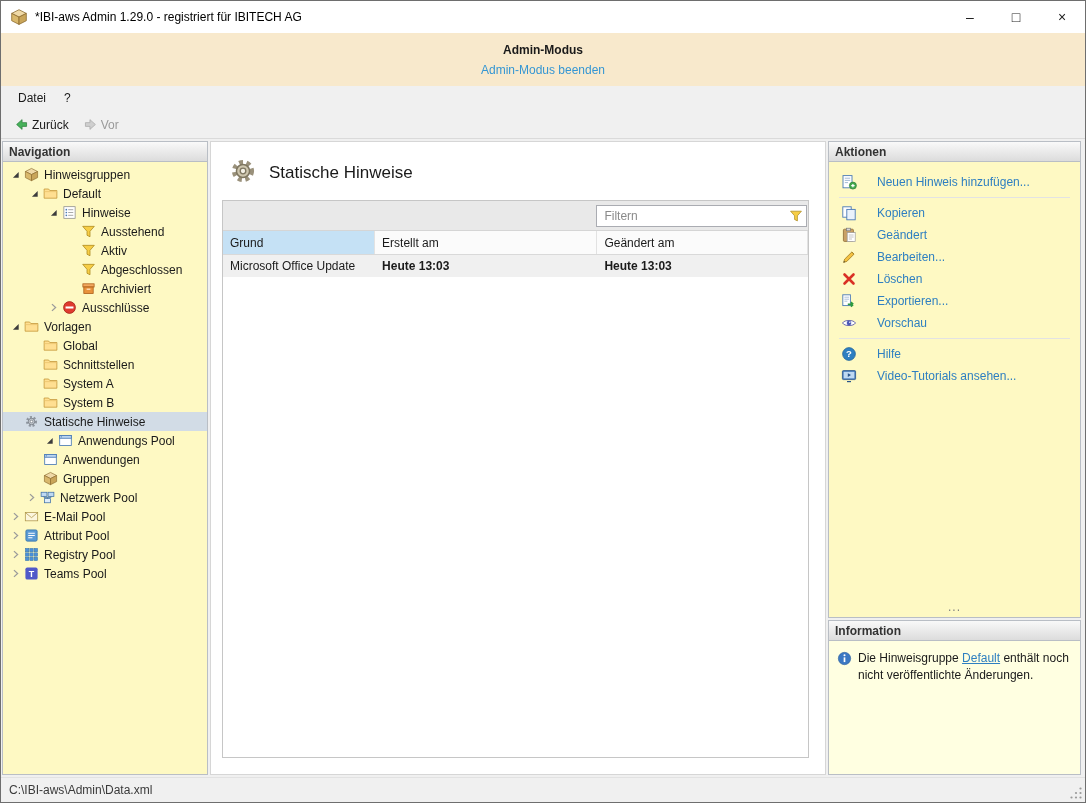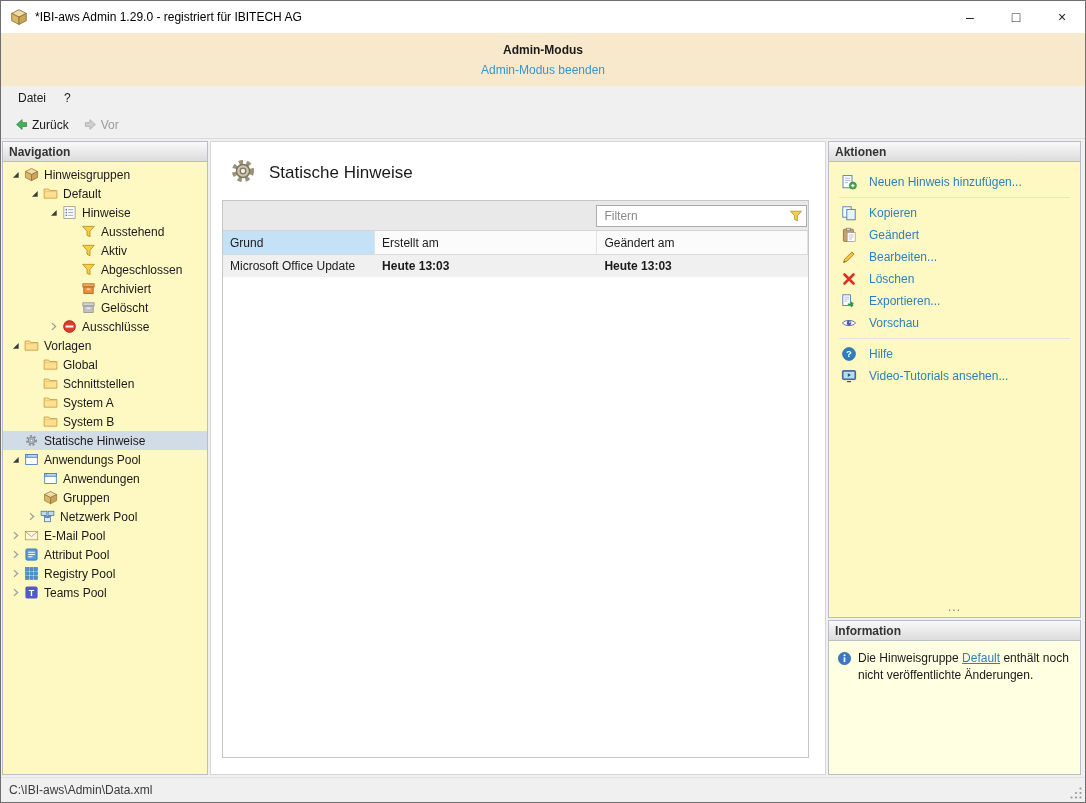"Neuen Hinweis hinzufügen..." .action-item { gap: 12px -> 20px }
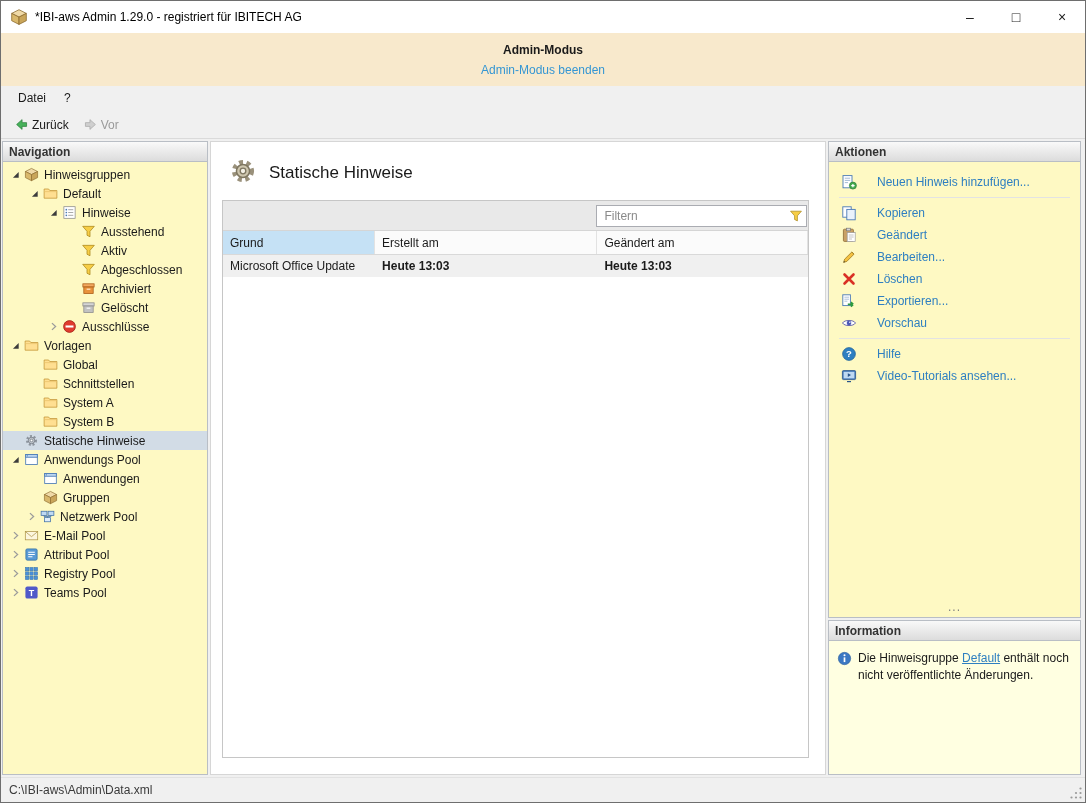"Gelöscht" div.tree-row { html: <div> <span></span> <span> <svg> <rect></rect> <rect></rect> <rect></rect> </svg> </span> <span>Gelöscht</span> </div> -> none }
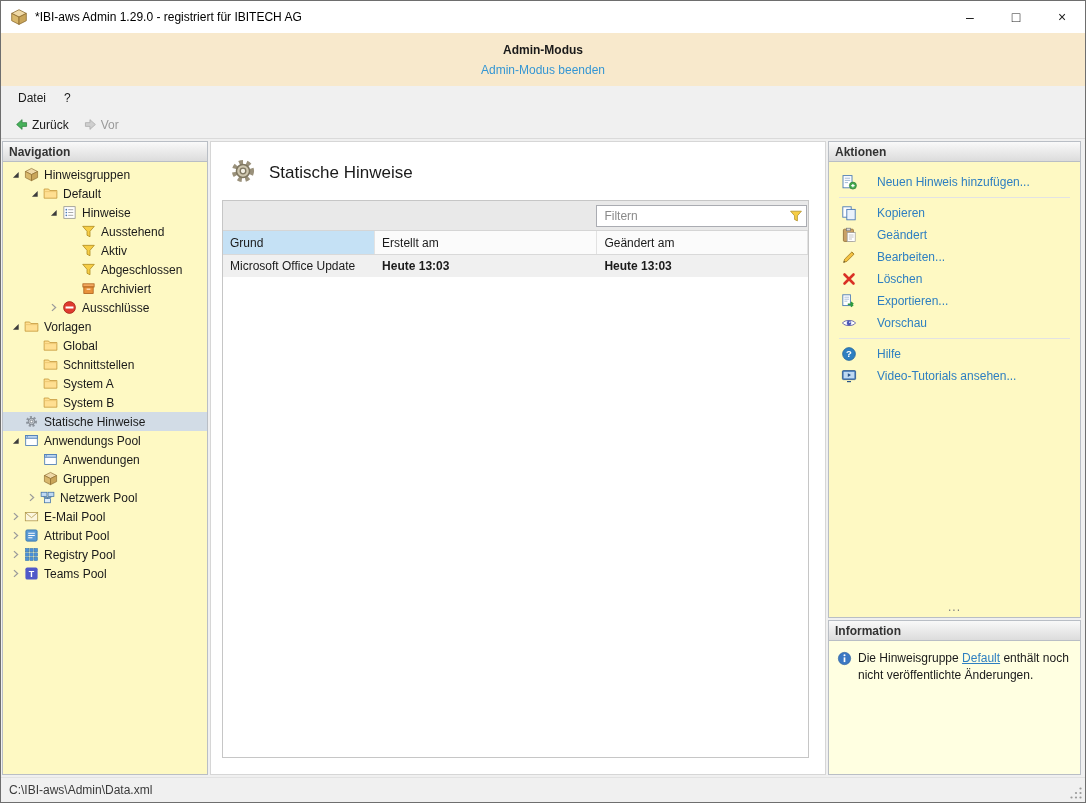"Anwendungs Pool" div.tree-row { margin-left: none -> 23px; padding-left: 4px -> 15px }
